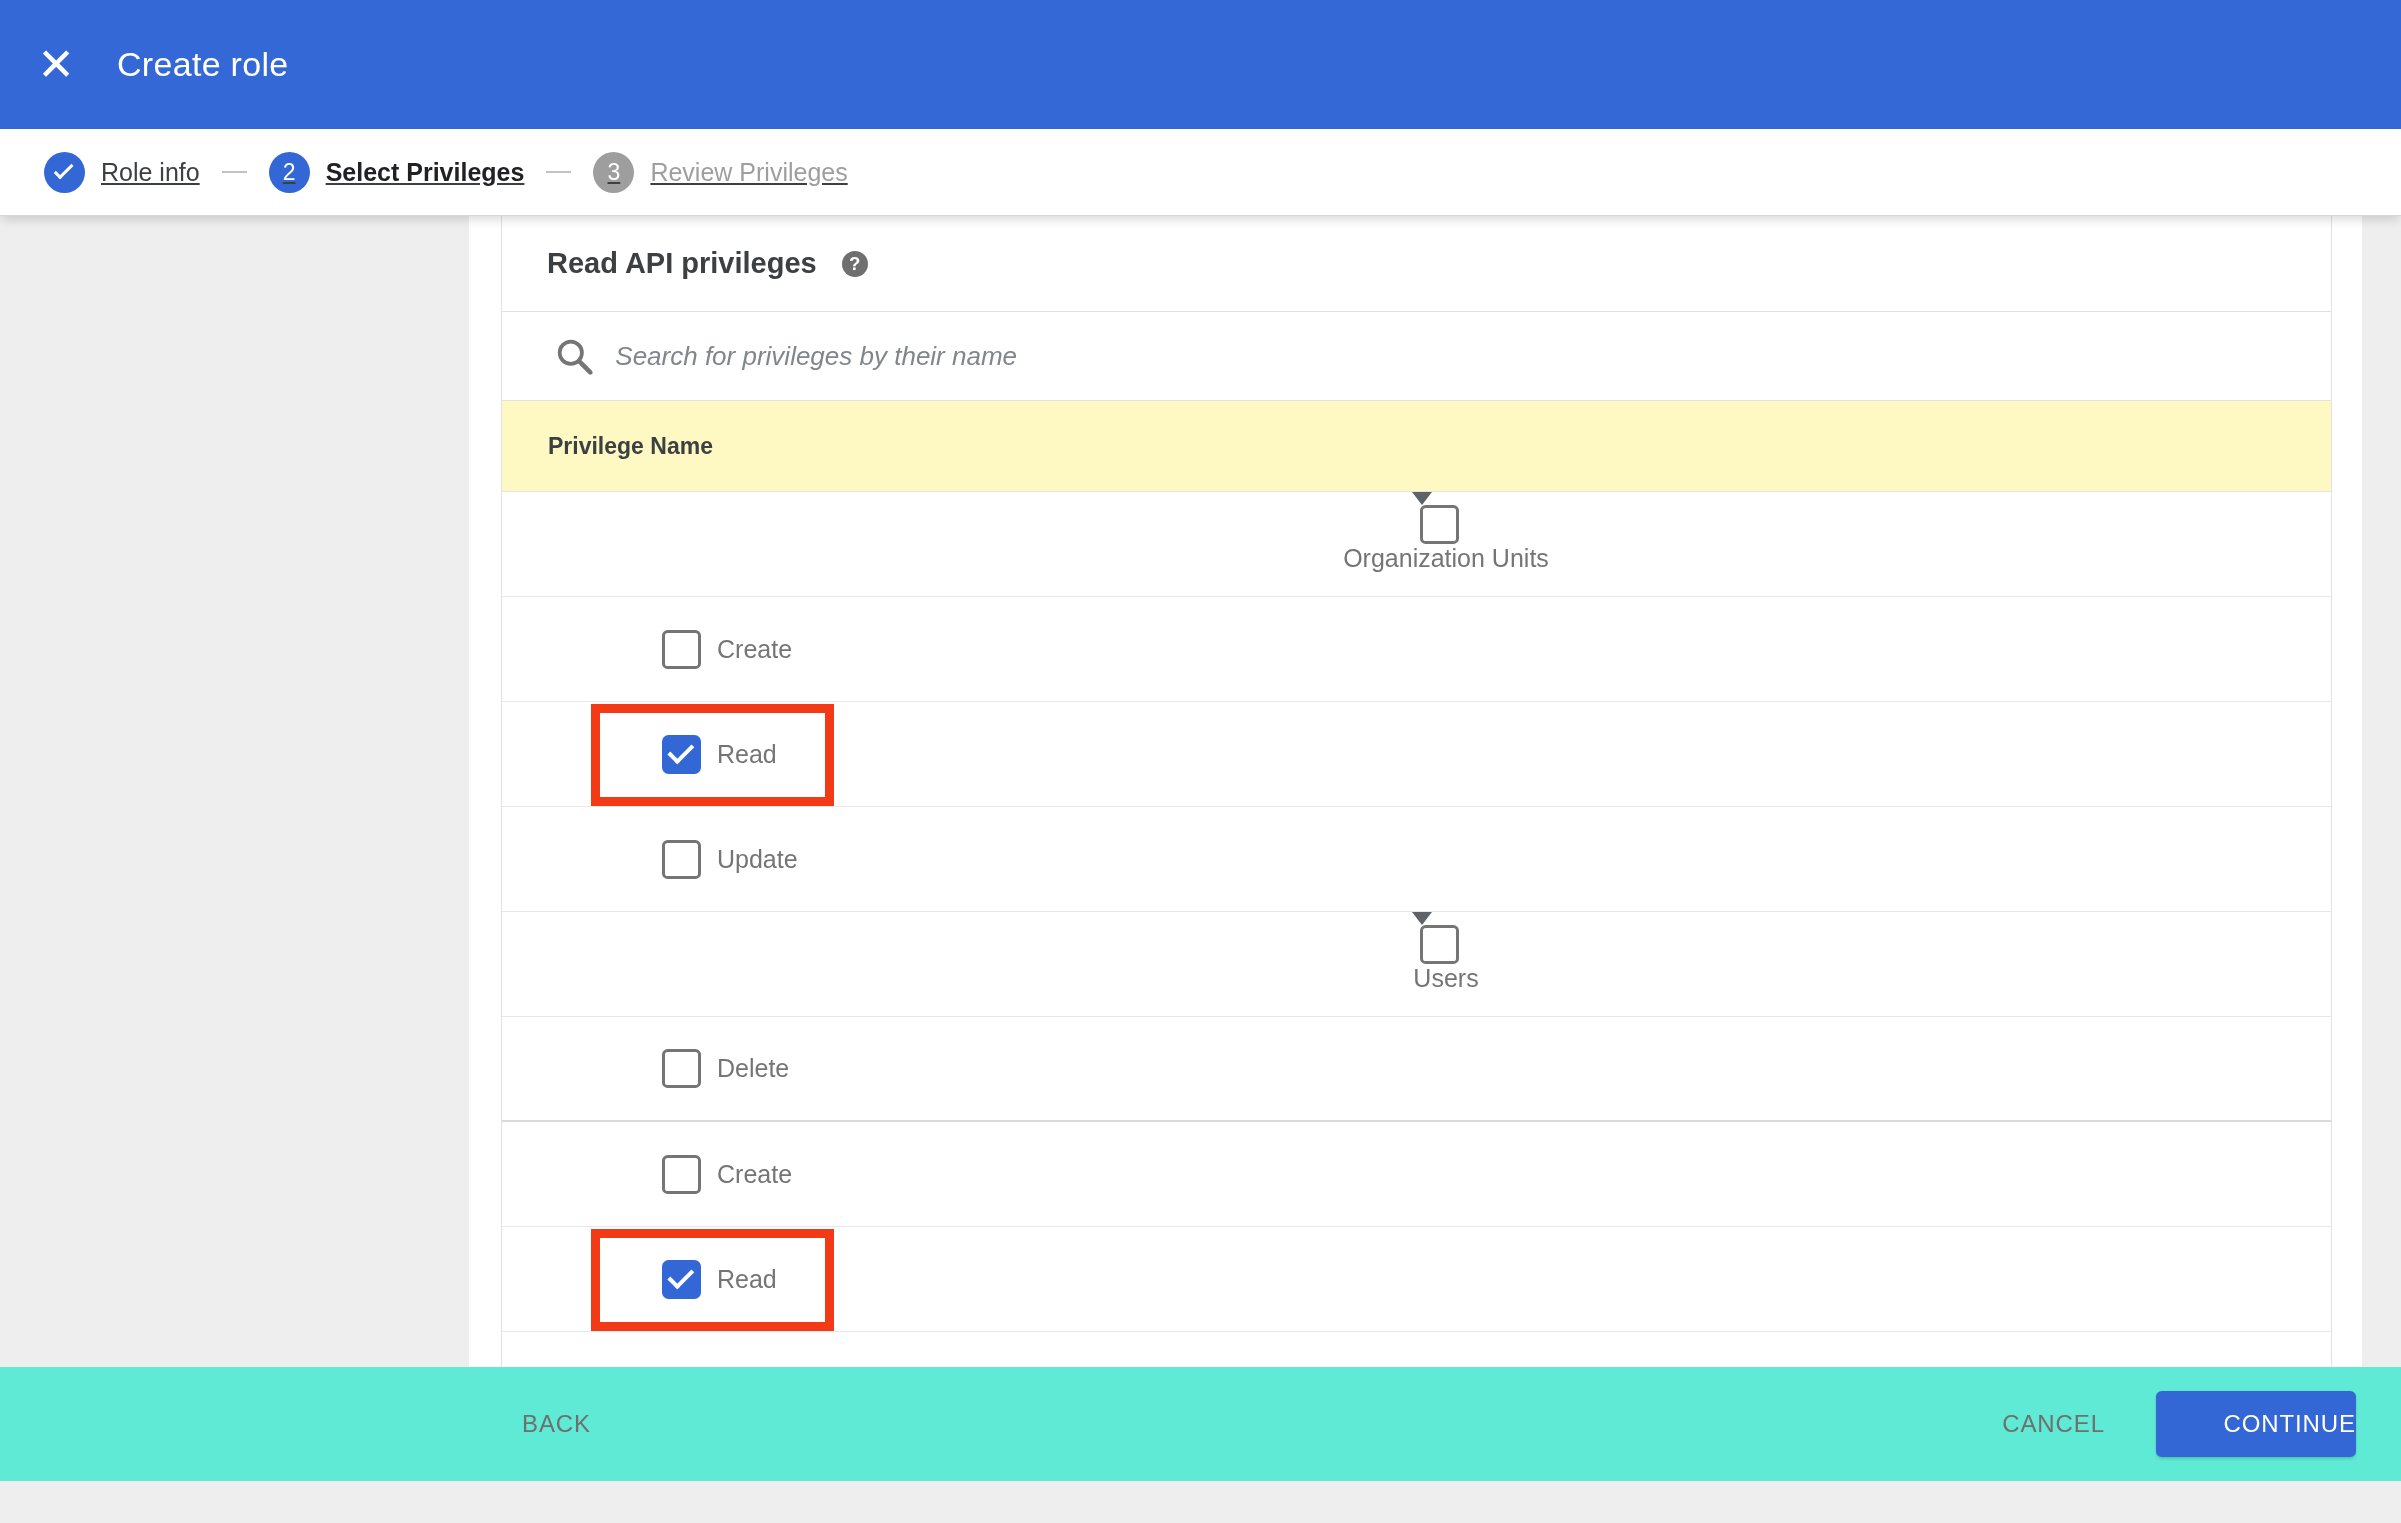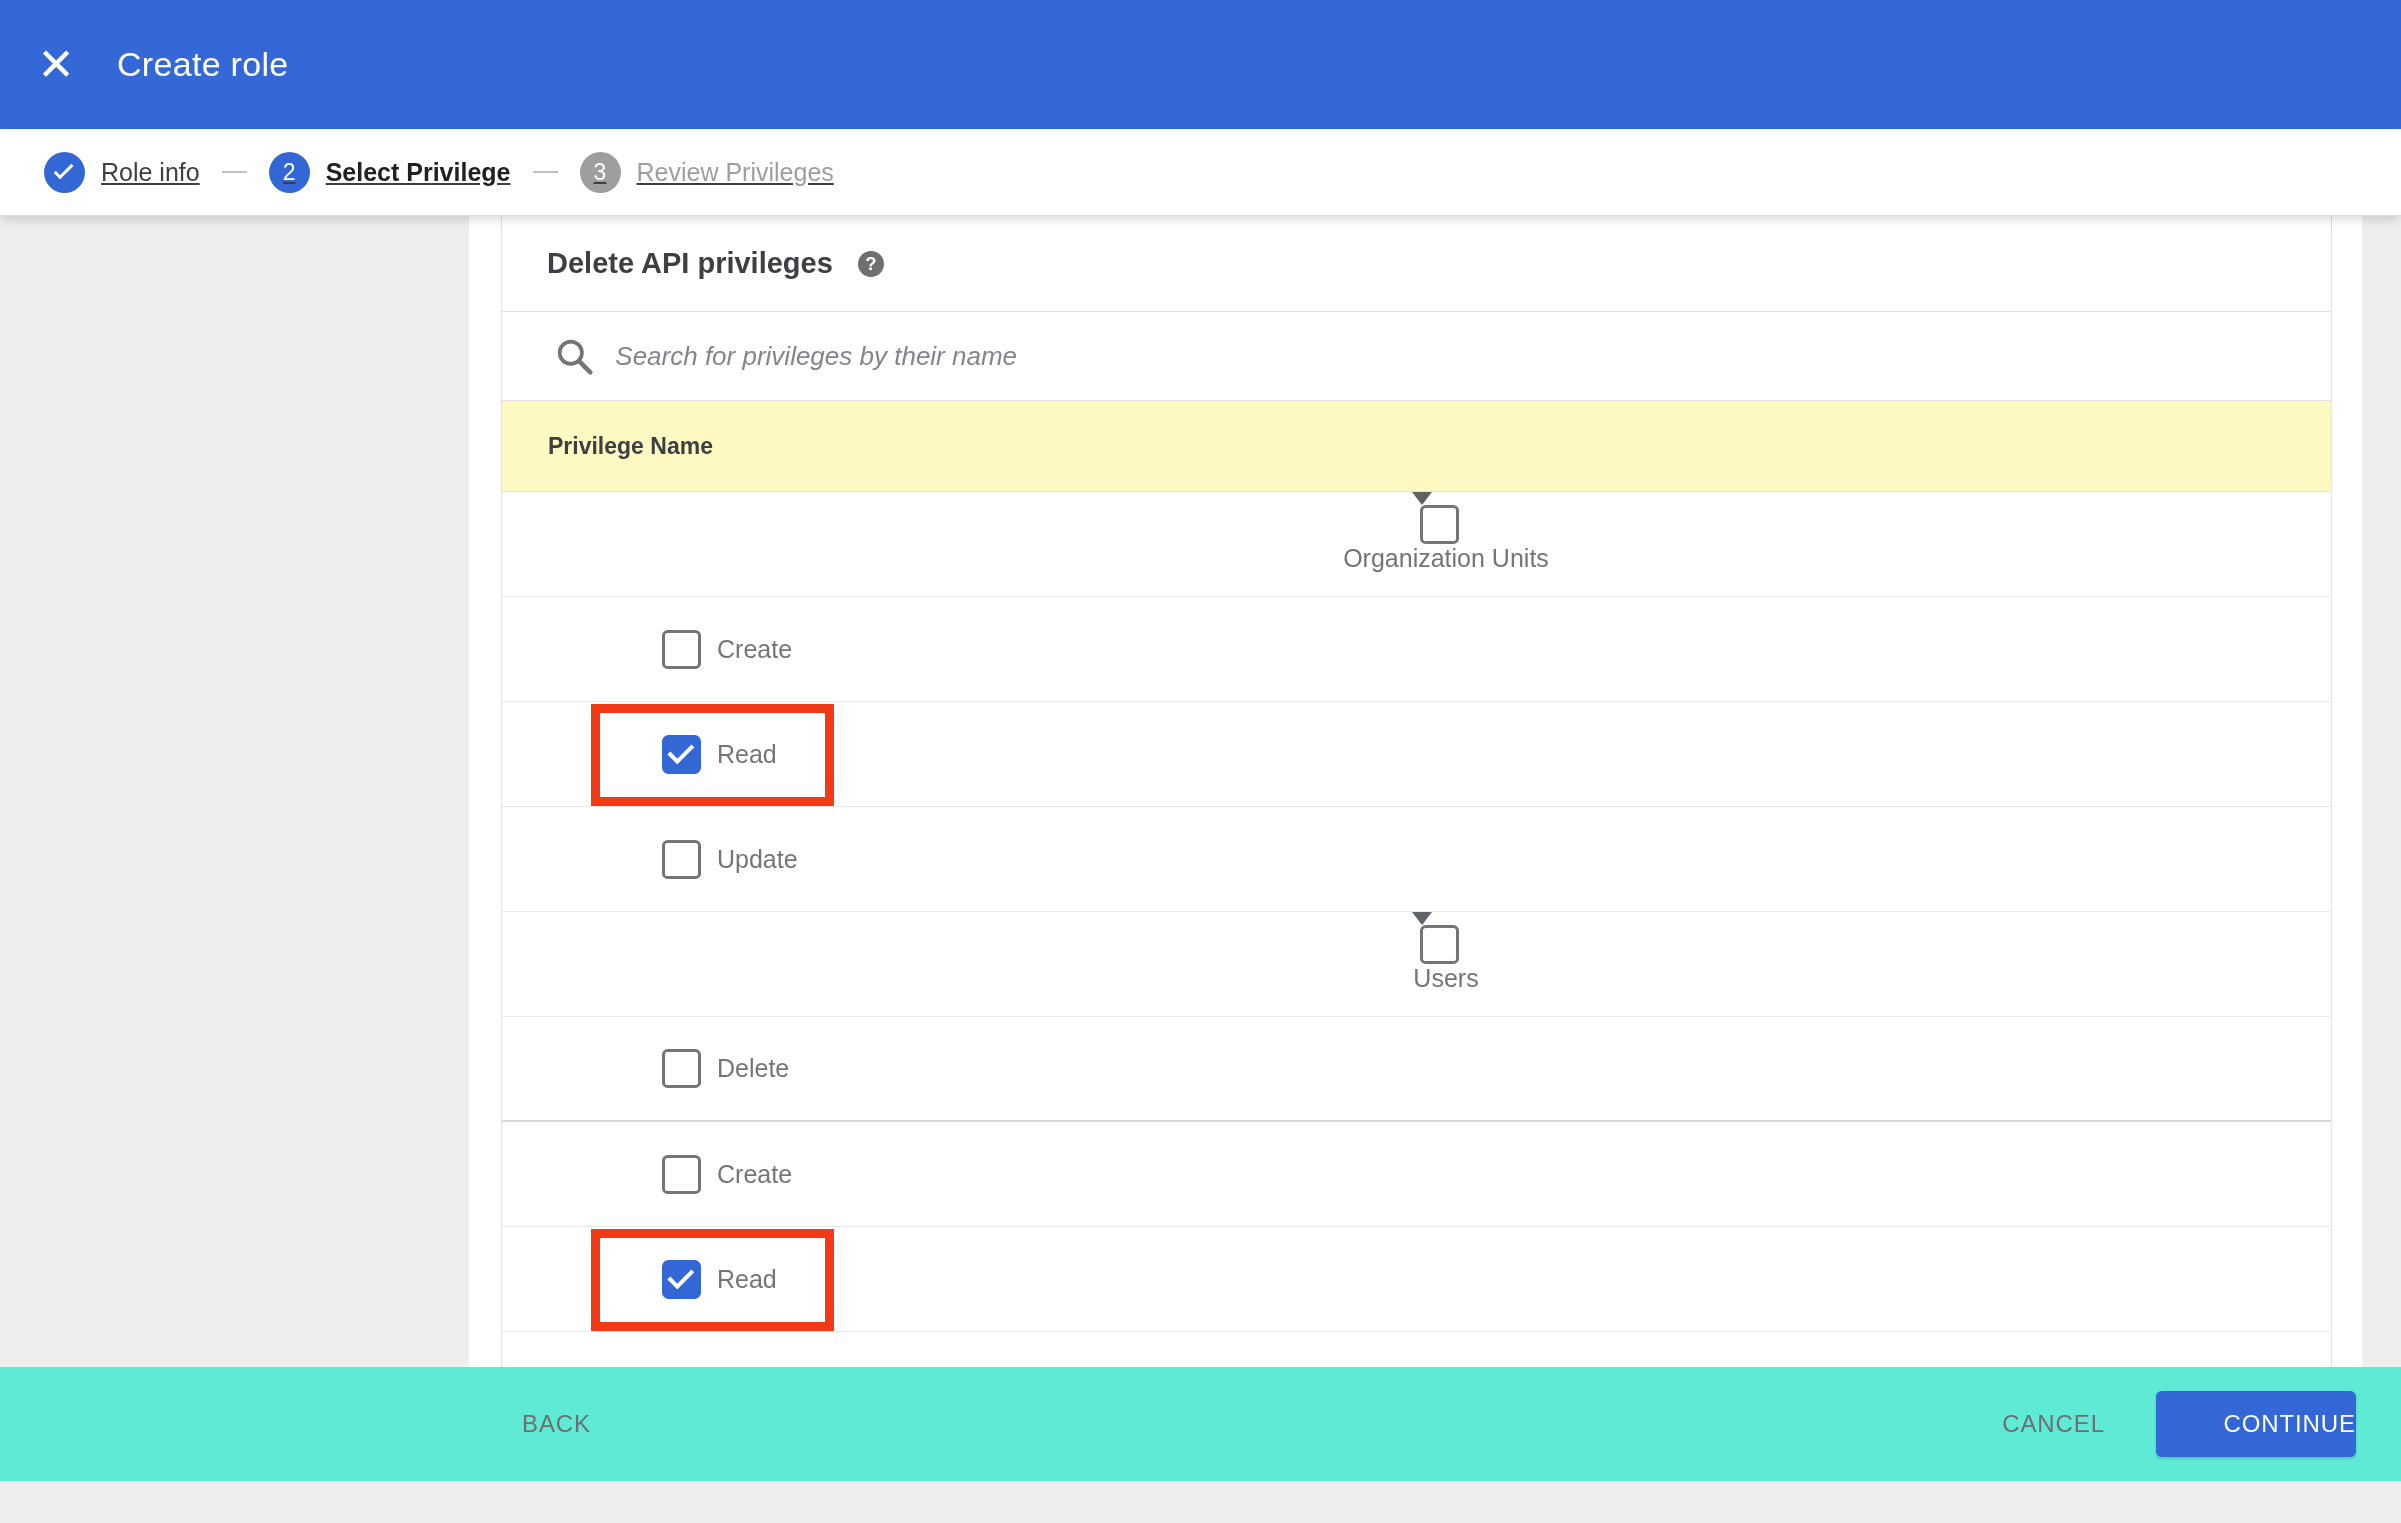"Select Privilege" span.step-label { text: Privilege -> Privileges }
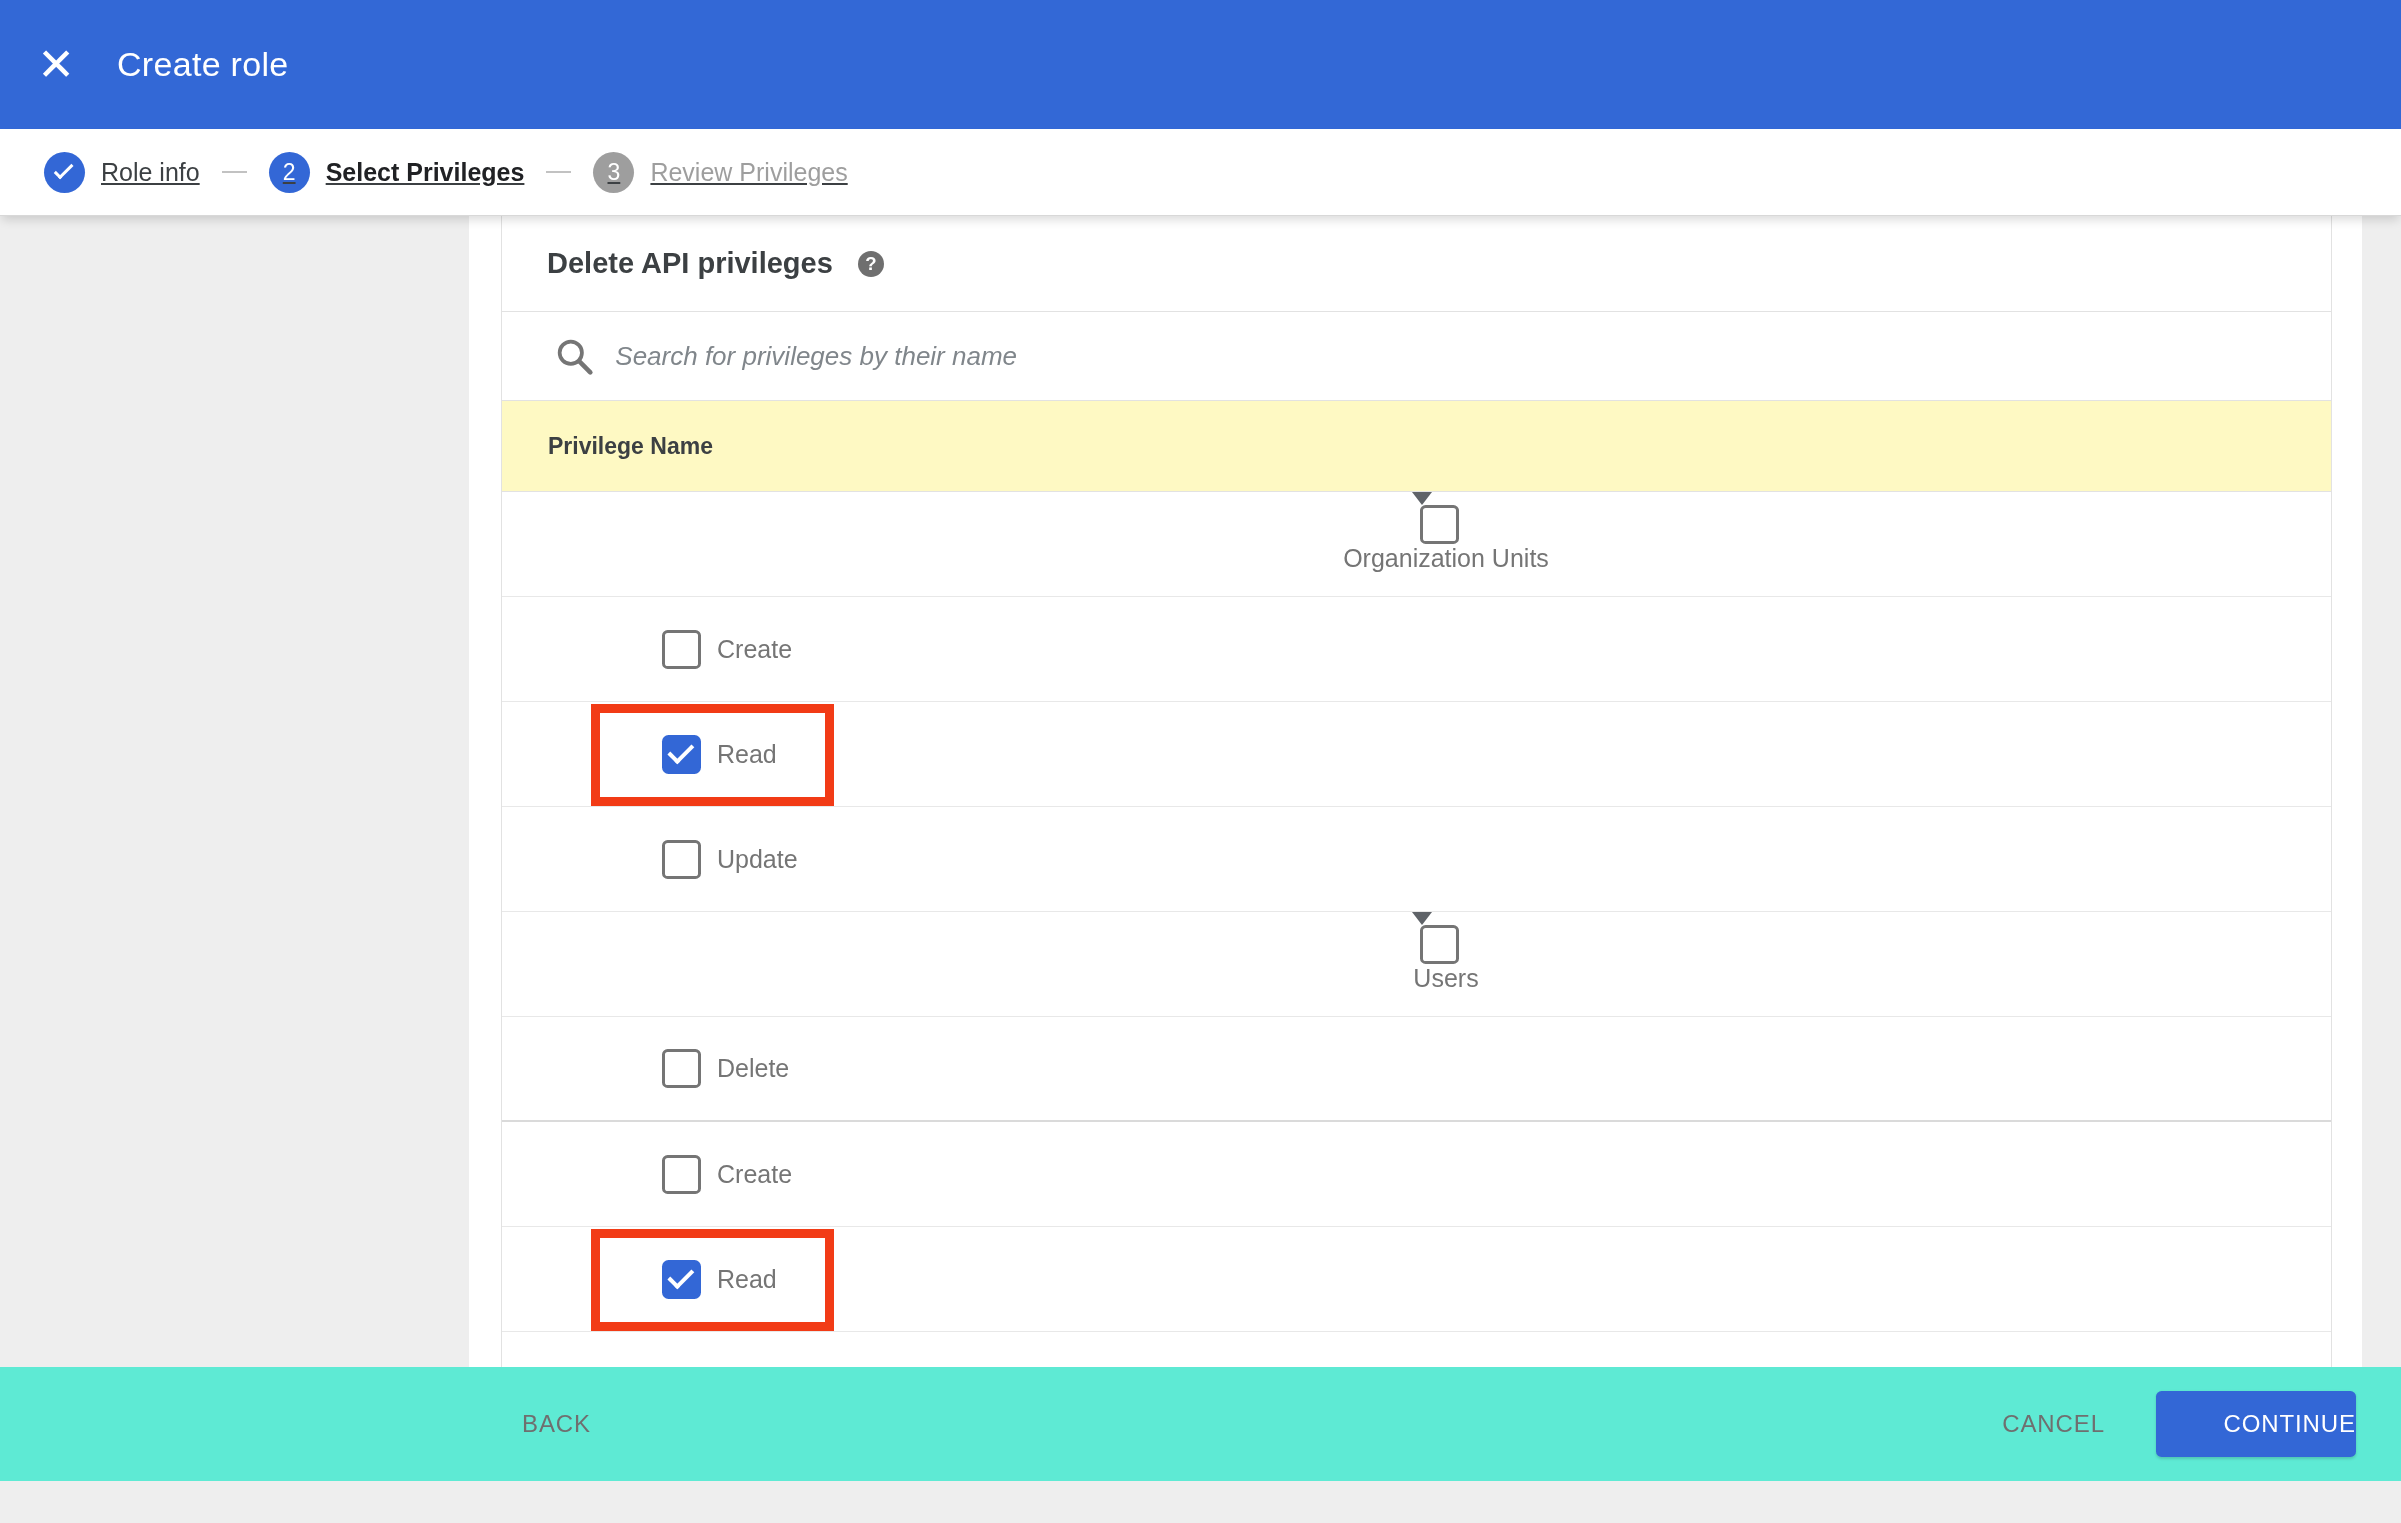"Delete API privileges" span.section-title { text: Delete -> Read }
